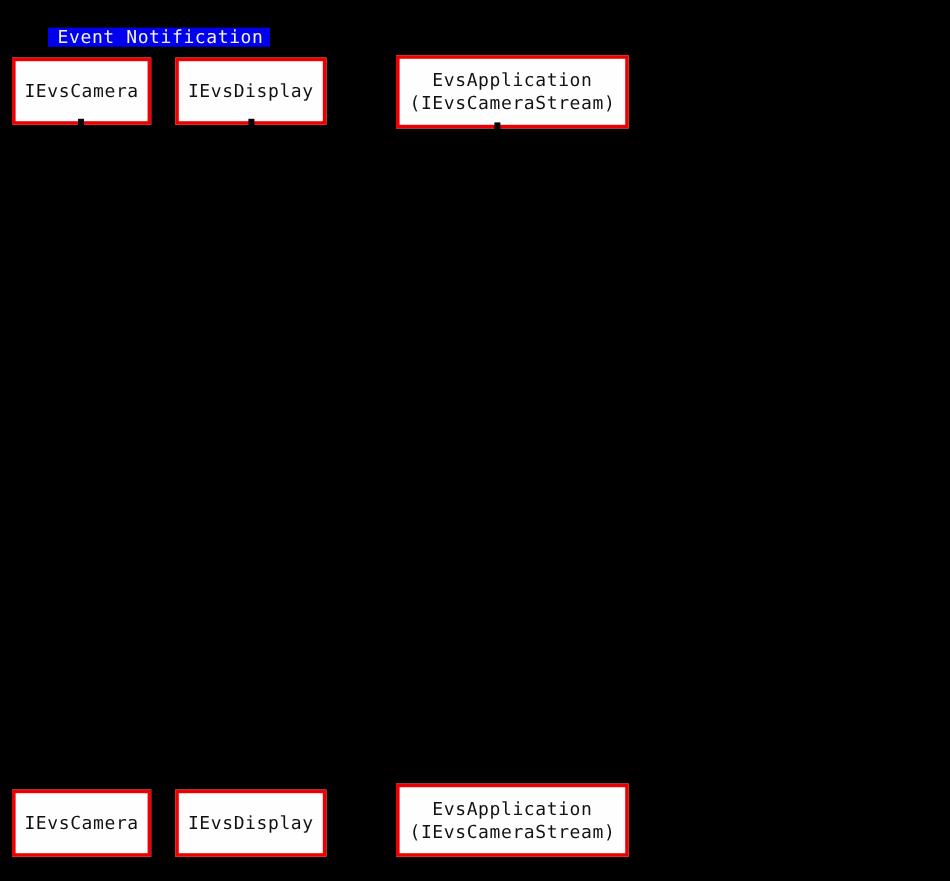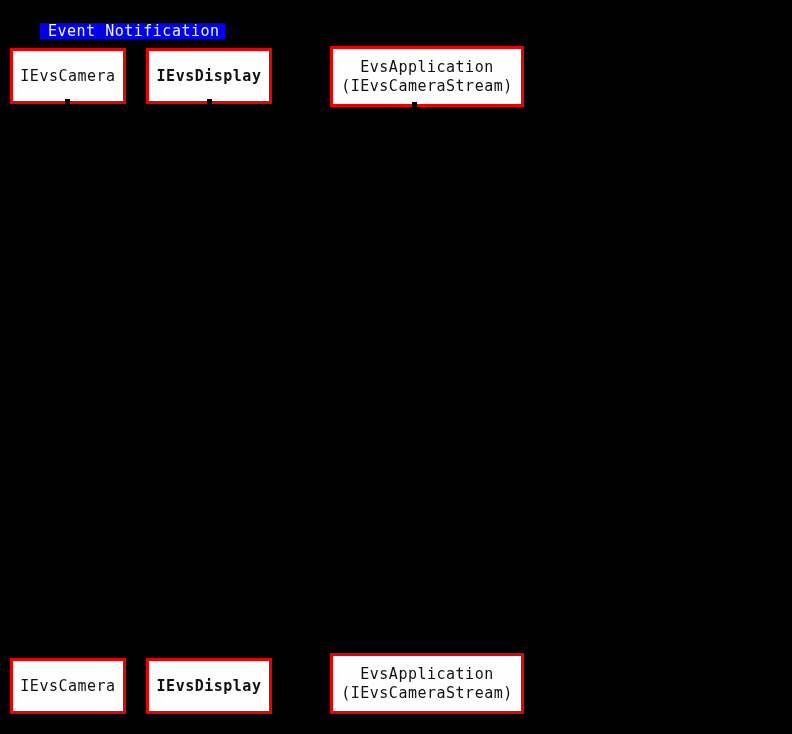"IEvsDisplay" .col2 { font-weight: bold -> none }
